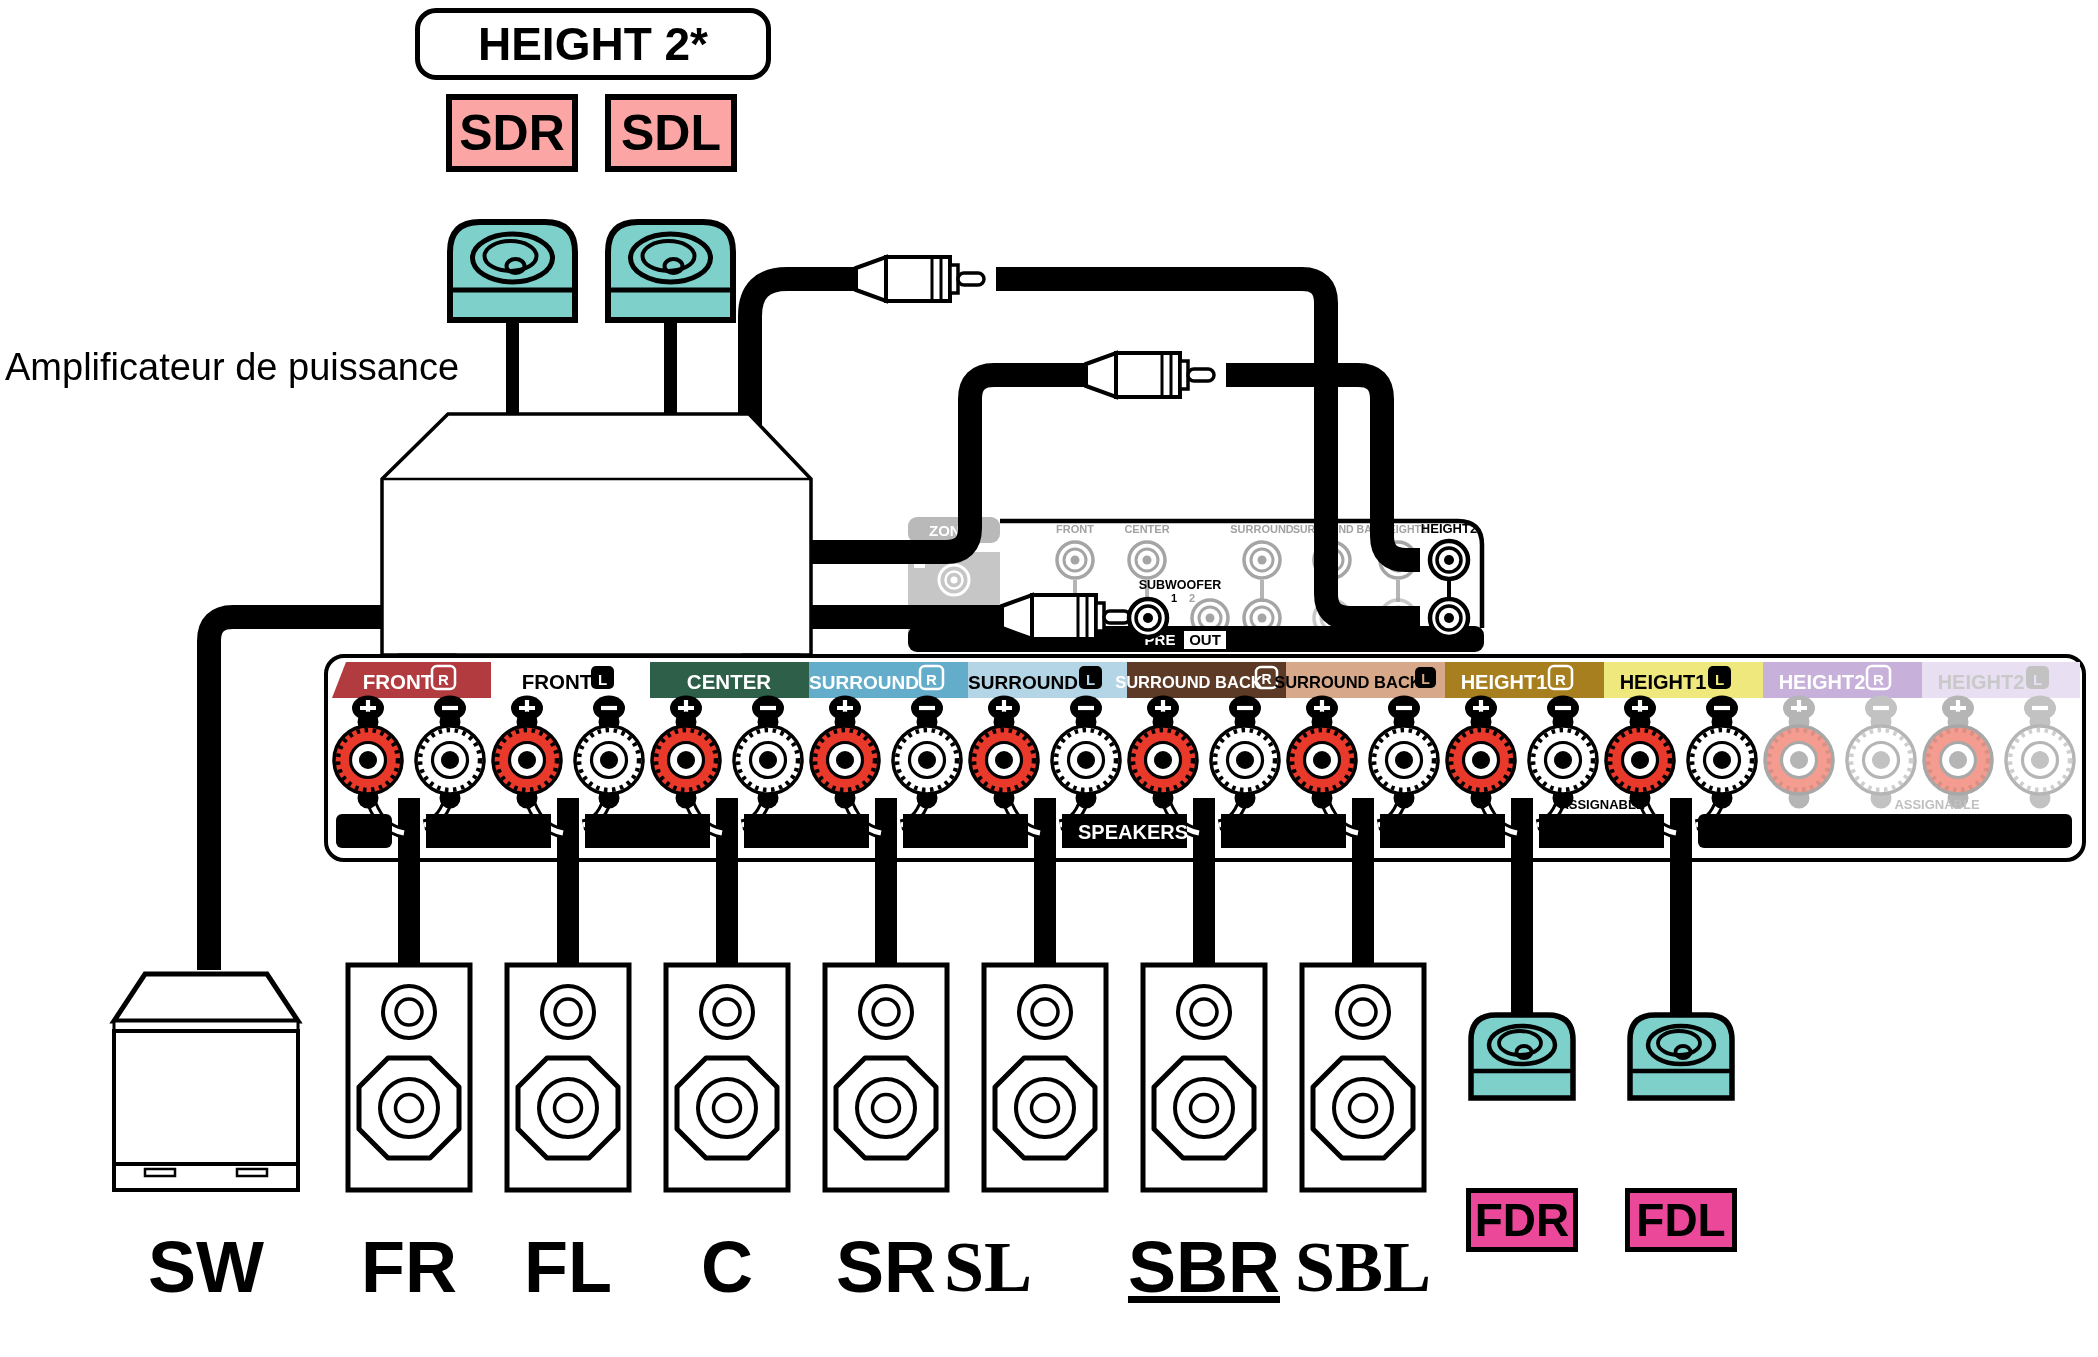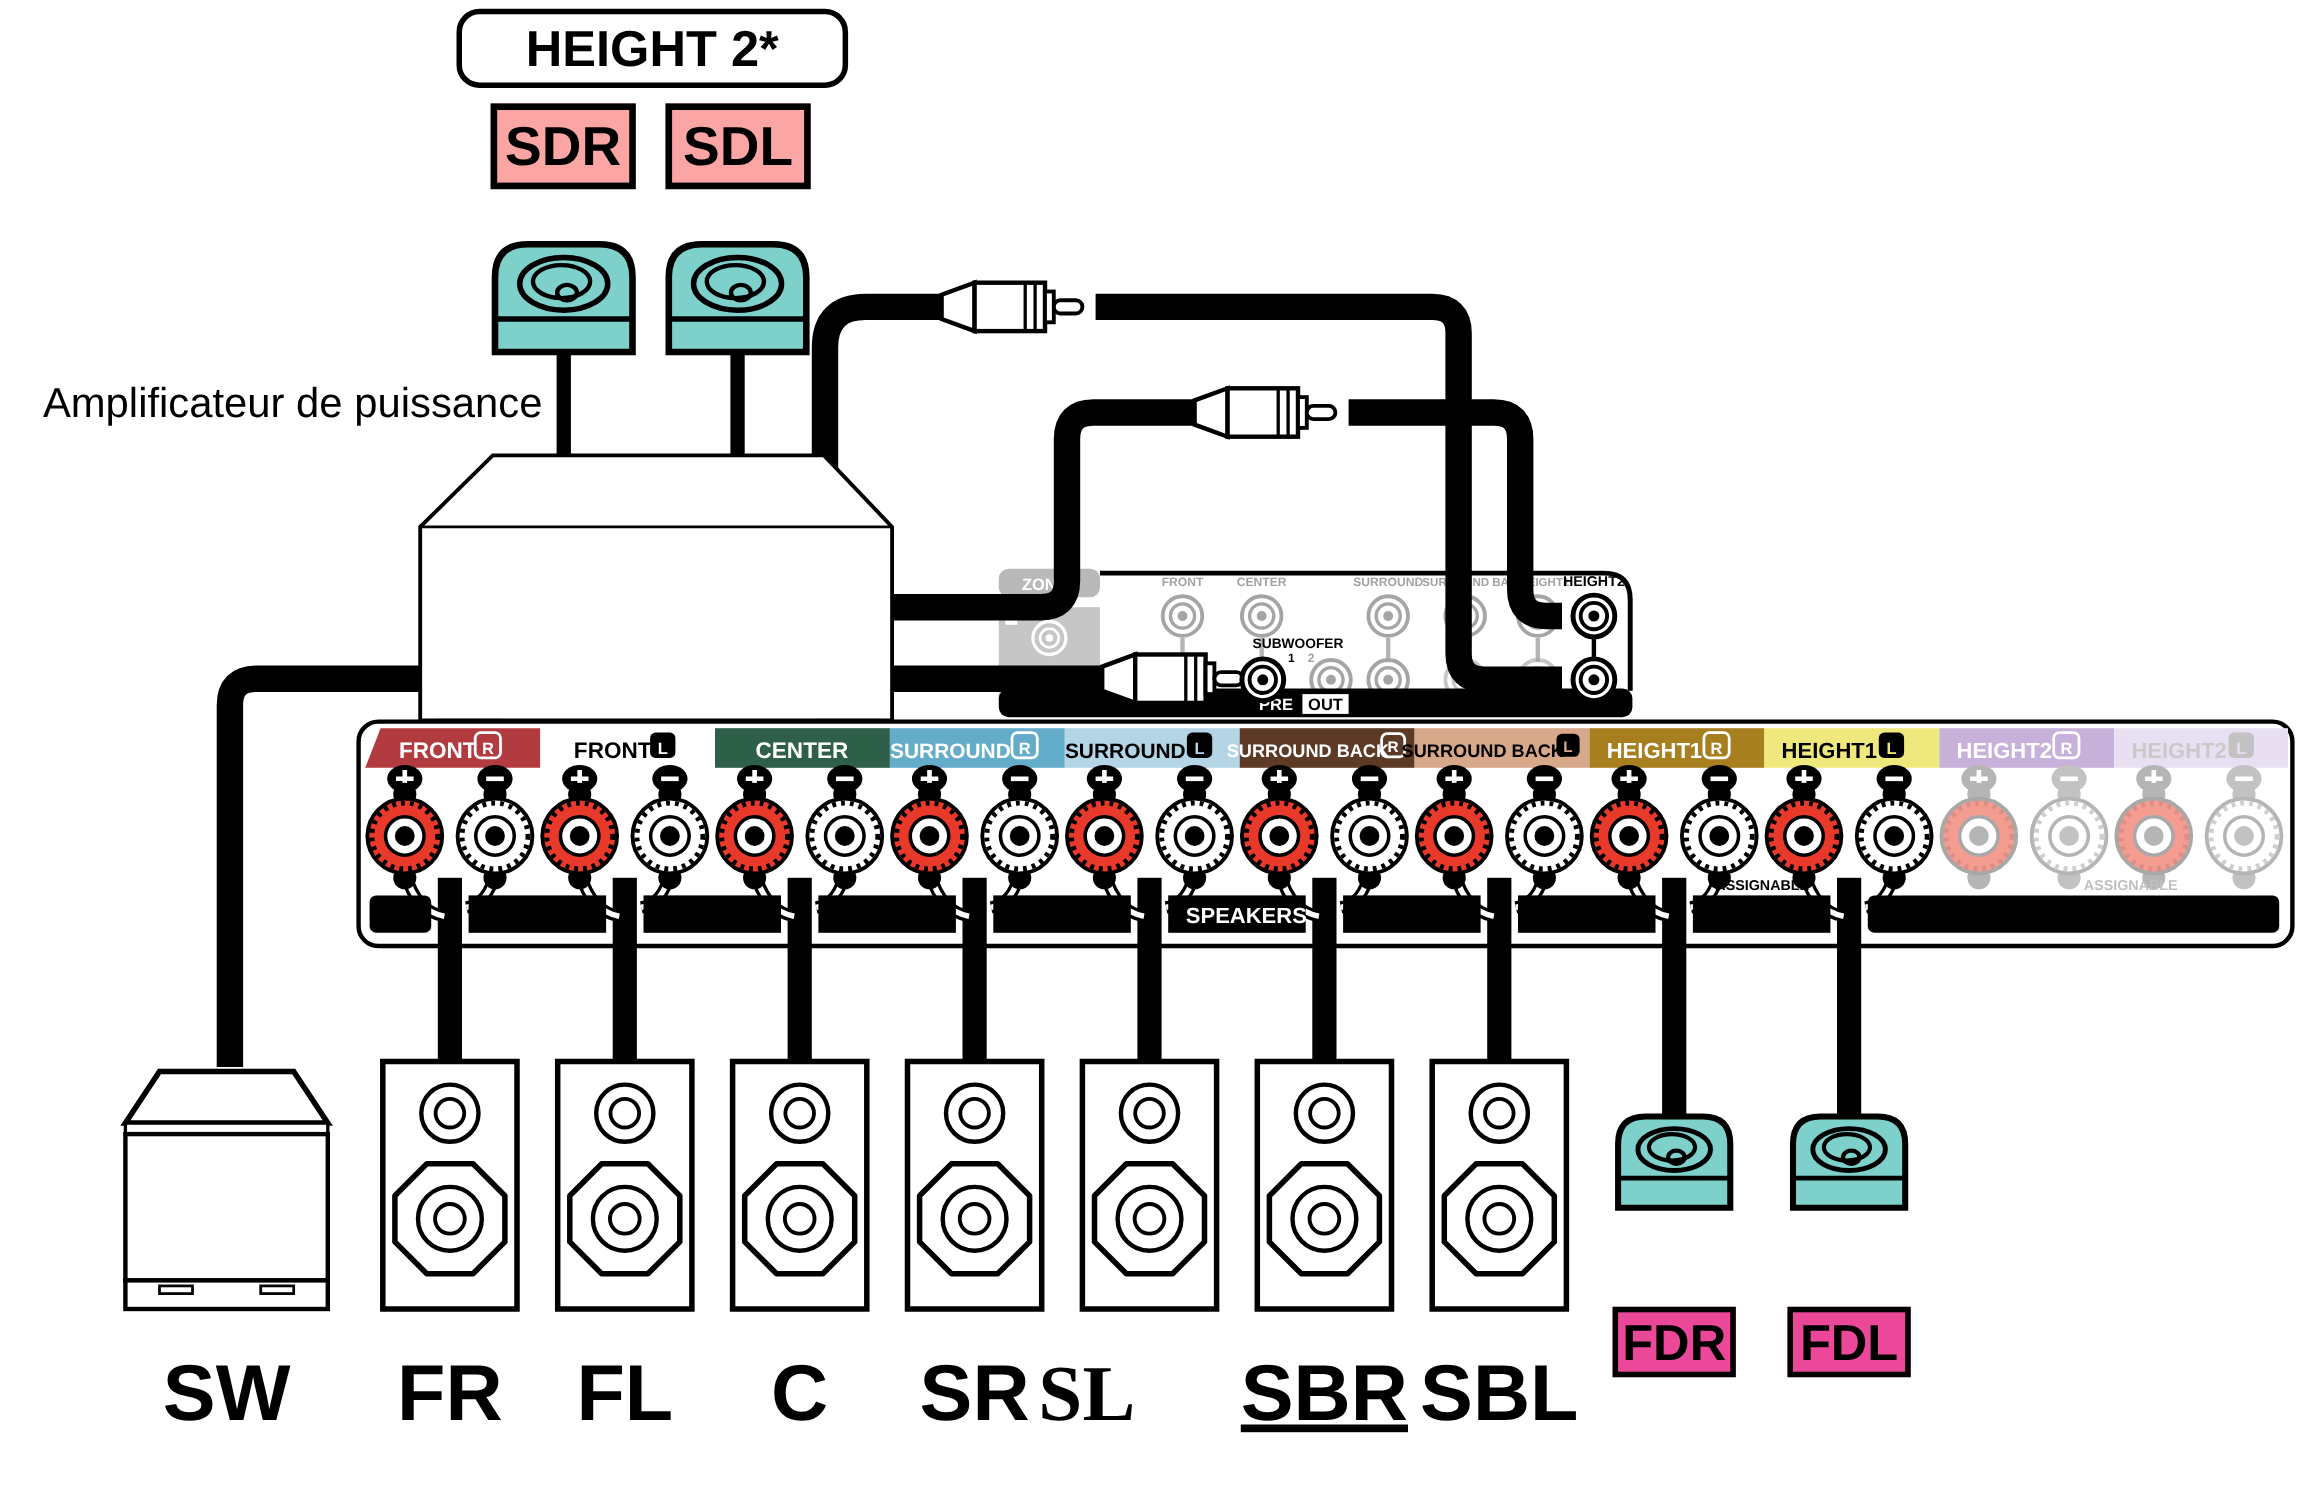"Amplificateur de puissance" div.ovl { margin-left: 34px -> none }
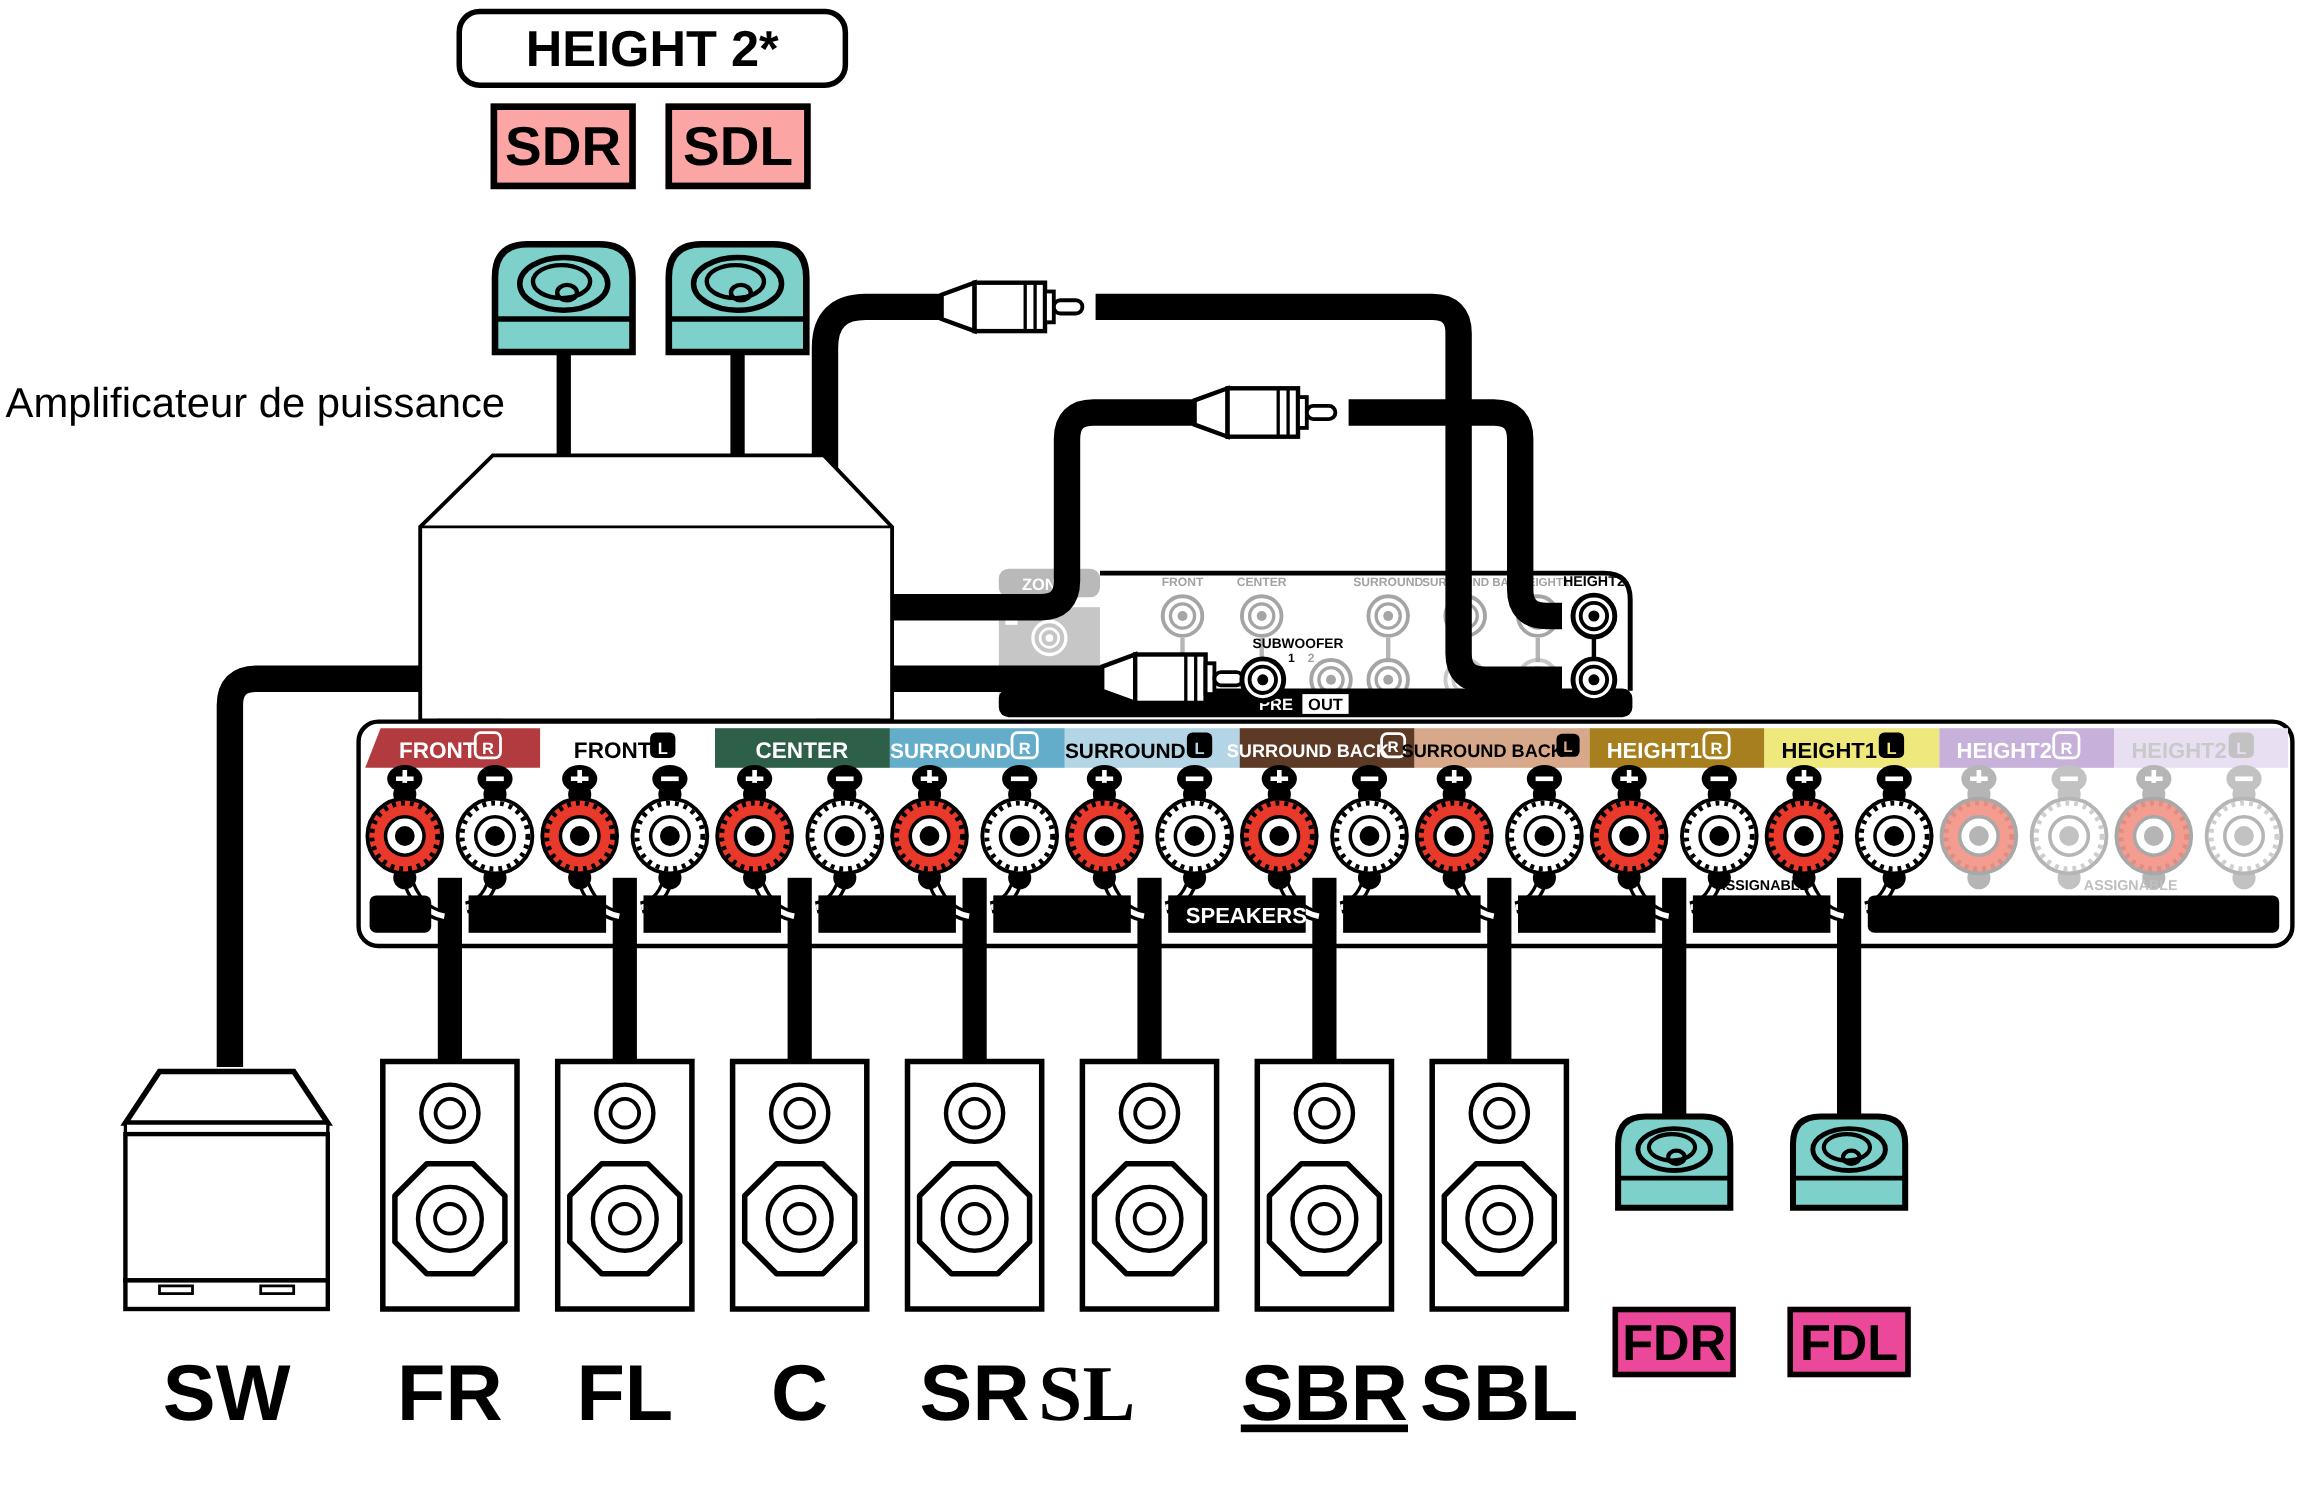"SBL" div.ovl { font-family: none -> Liberation Serif, serif }
